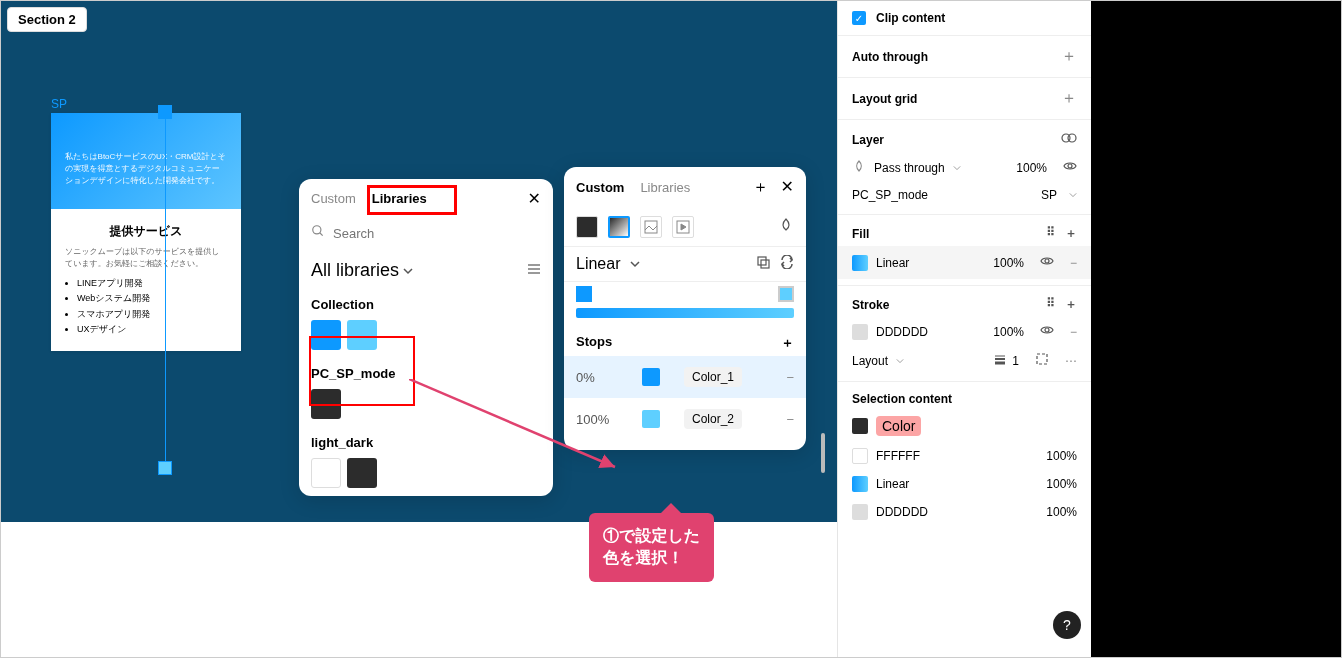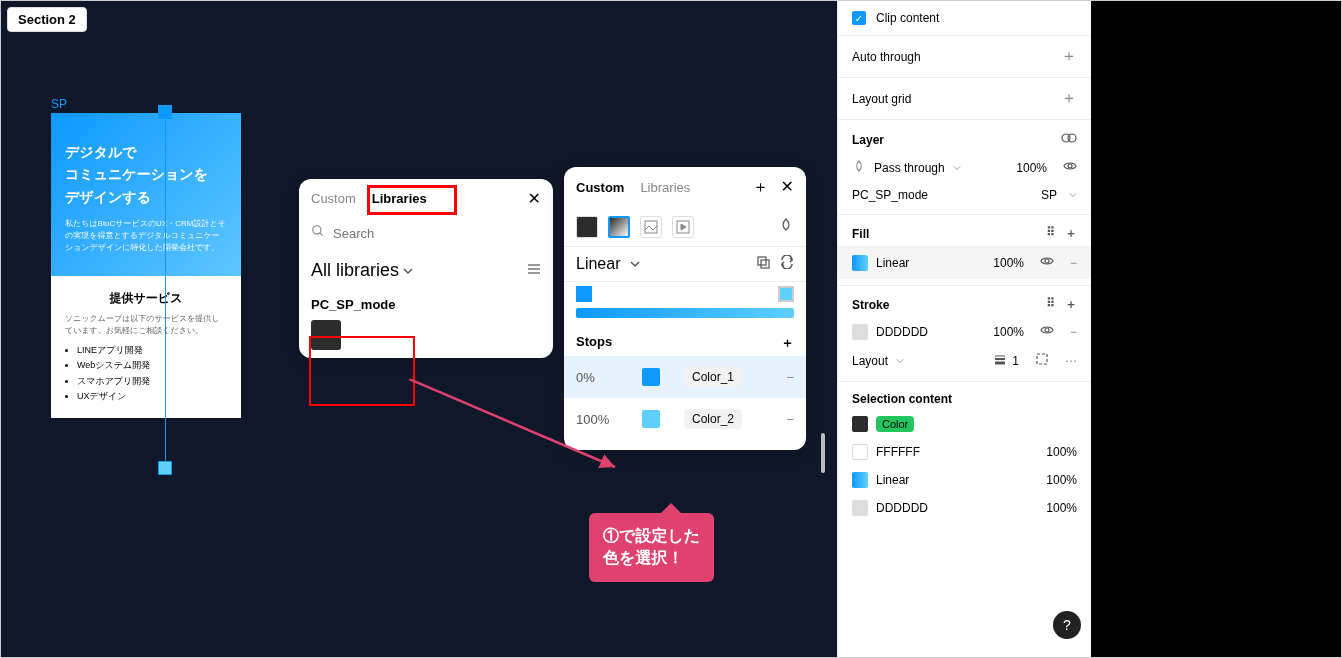"Section 2" .canvas { background: #0f172a -> #0c4a6e; height: 658px -> 521px }
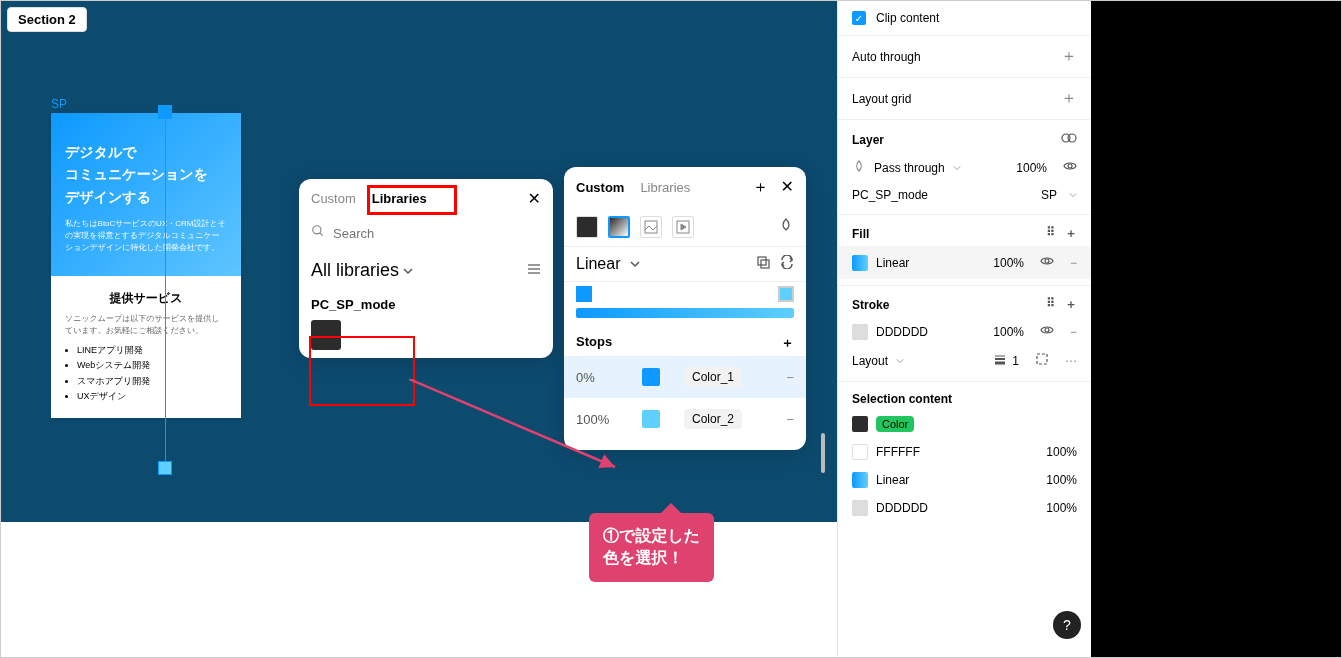"Clip content" .rp-label { font-weight: 400 -> 700 }
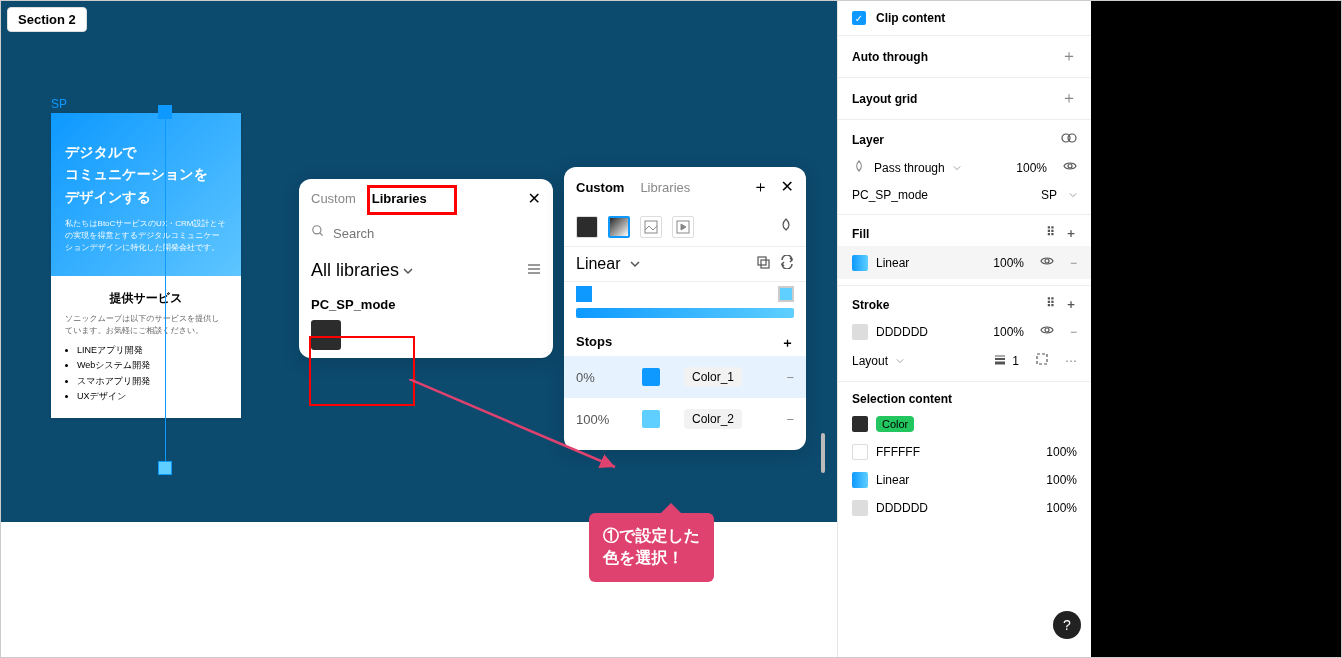"デジタルで" h1 { html: <h1> <span>デジタルで</span><br> <span>コミュニケーションを</span><br> <span>デザインする</span> </h1> -> none }
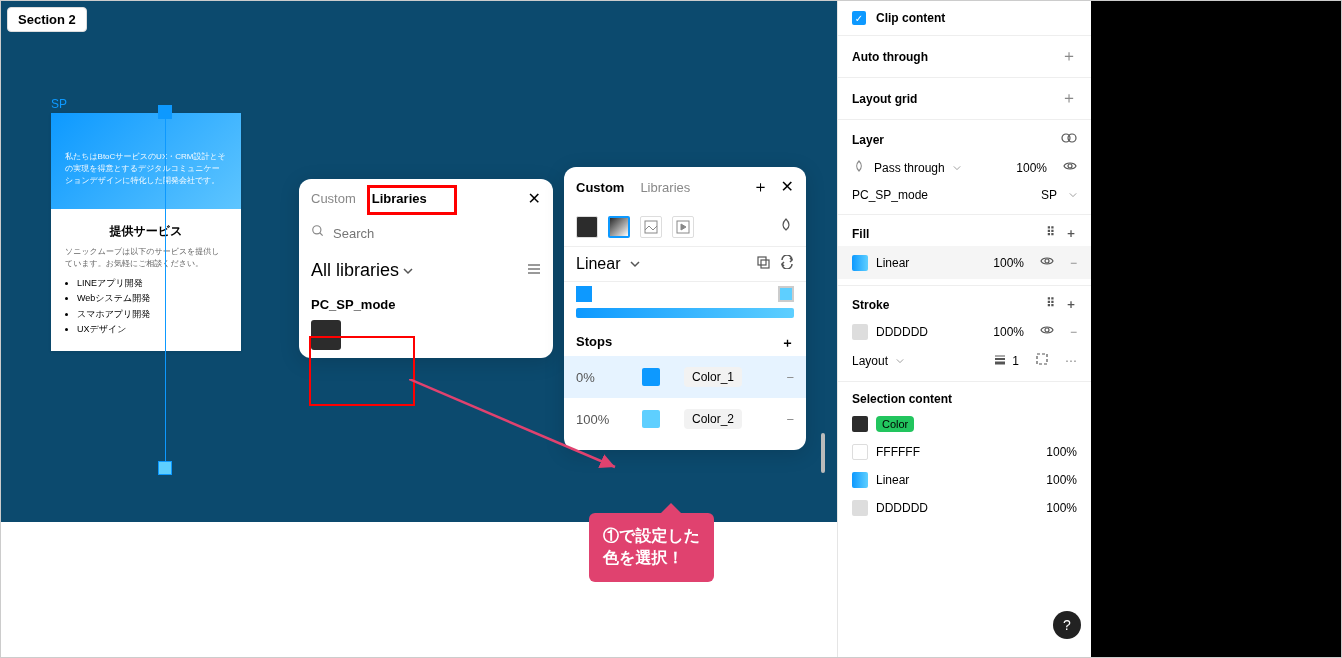"Collection" div.lib-section { html: none -> <div> <div>Collection</div> <div> <div></div> <div></div> </div> </div> }
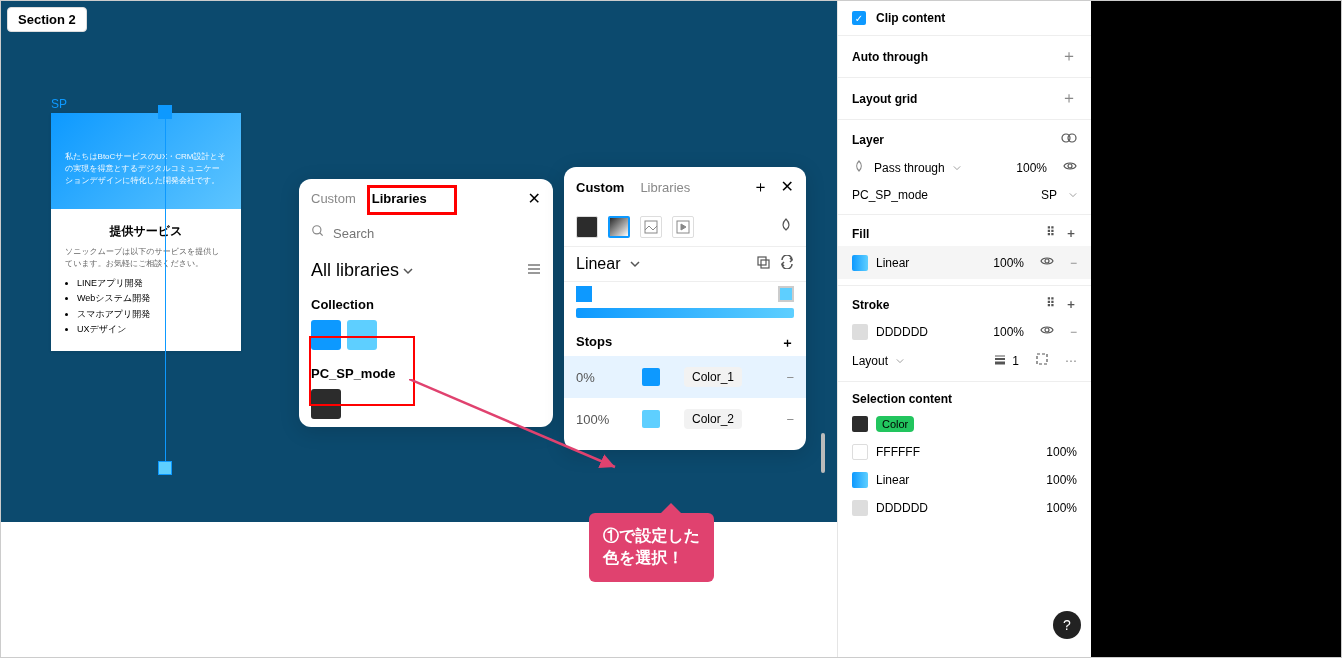"Color" .rp-sub .chip { background: #22c55e -> #fca5a5; font-size: 11px -> 14px }
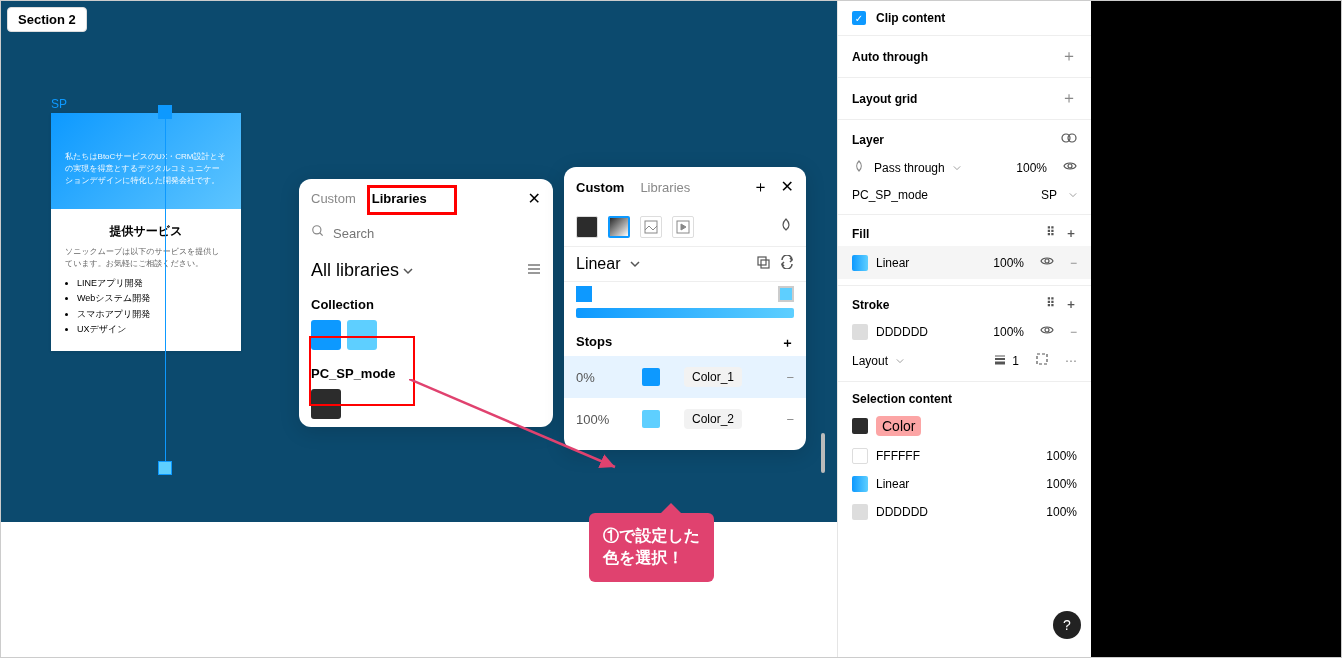"light_dark" div.lib-section { html: none -> <div> <div>light_dark</div> <div> <div></div> <div></div> </div> </div> }
